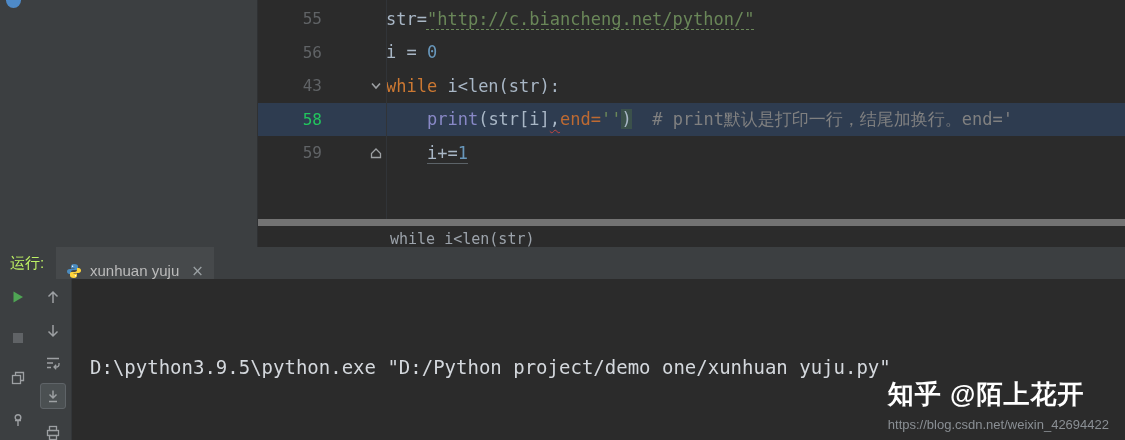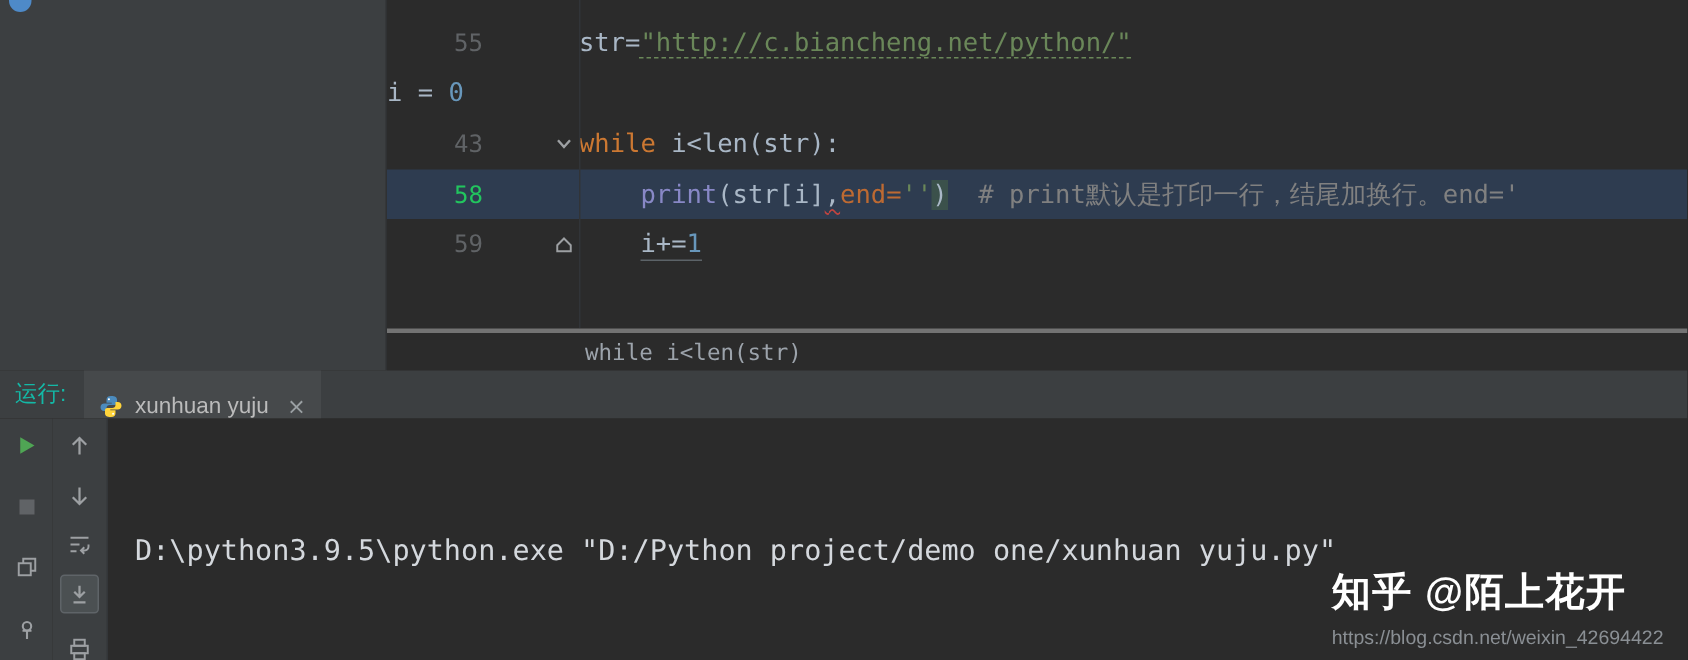"55" .ed-lines { padding-top: 12px -> 2px }
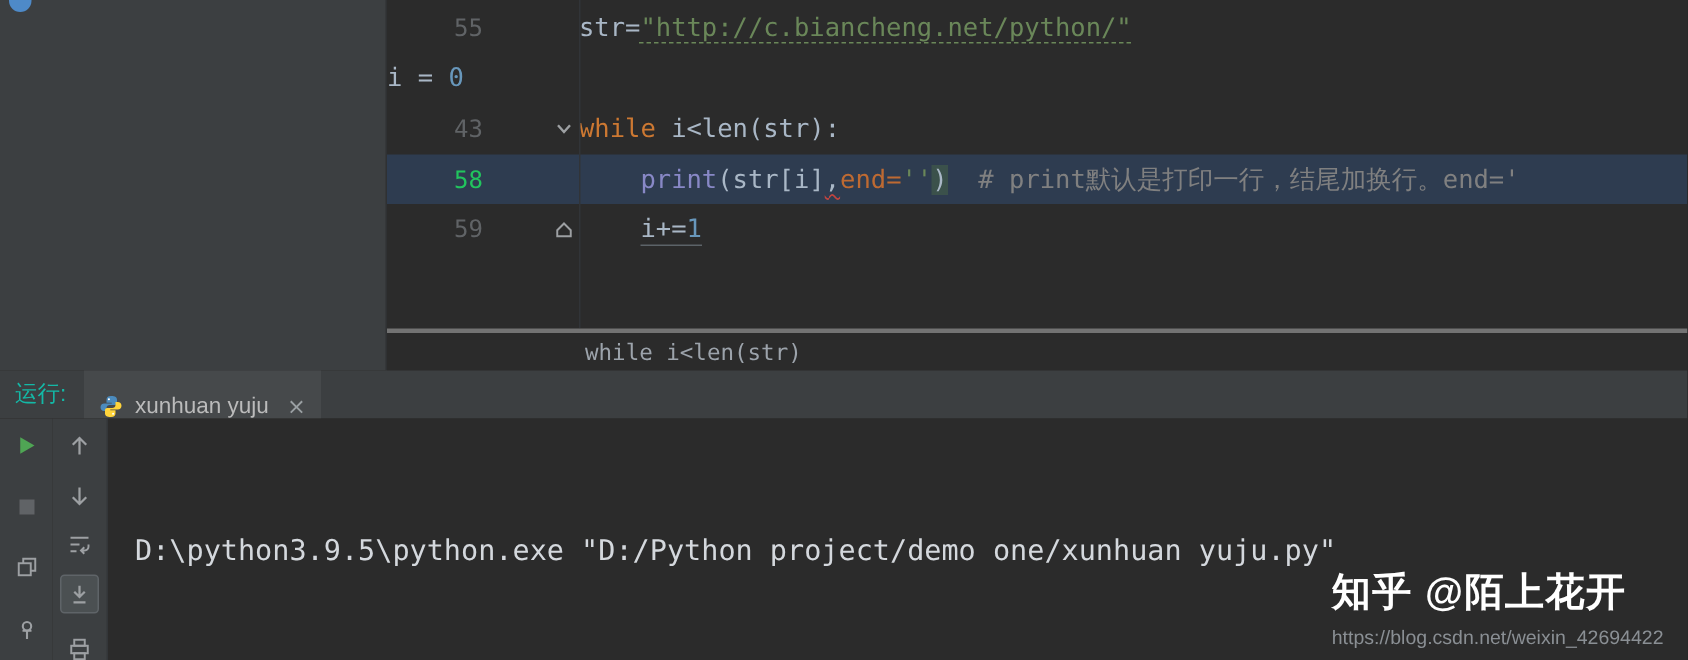"56" div.gutter { html: none -> <div><span>56</span></div> }
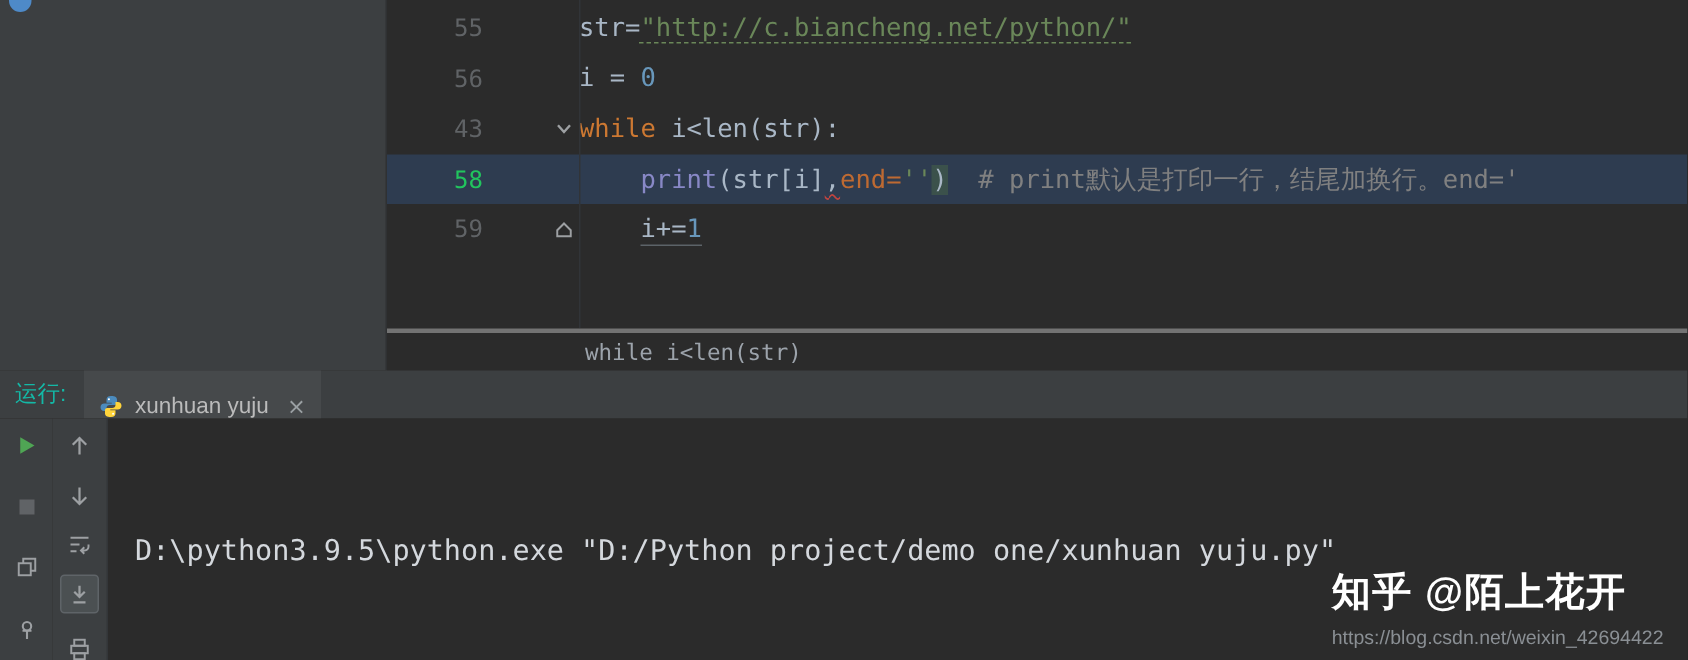"while i<len(str)" .context-bar { border-top: 3px solid #737373 -> 7px solid #737373 }
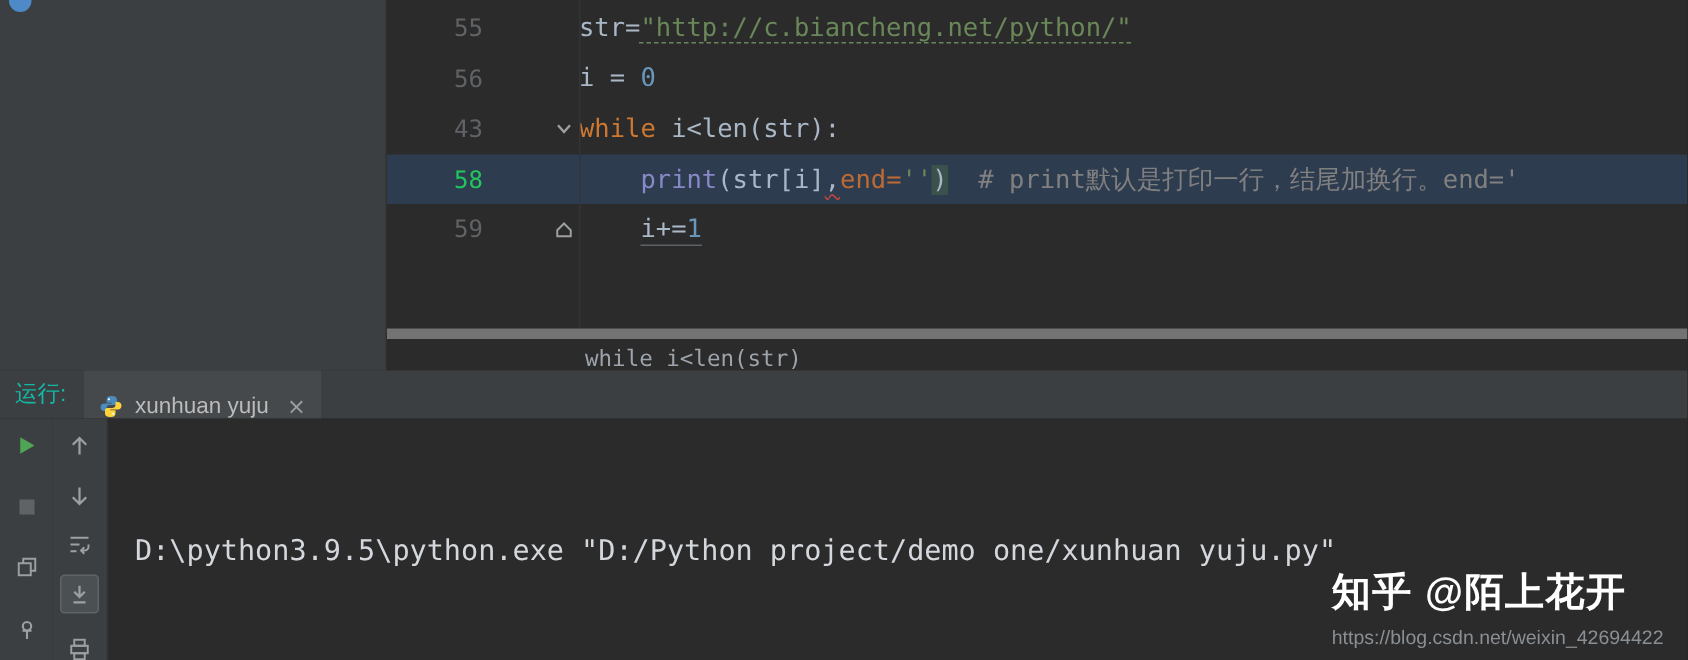"运行:" .run-label { color: #14b8a6 -> #bef264 }
